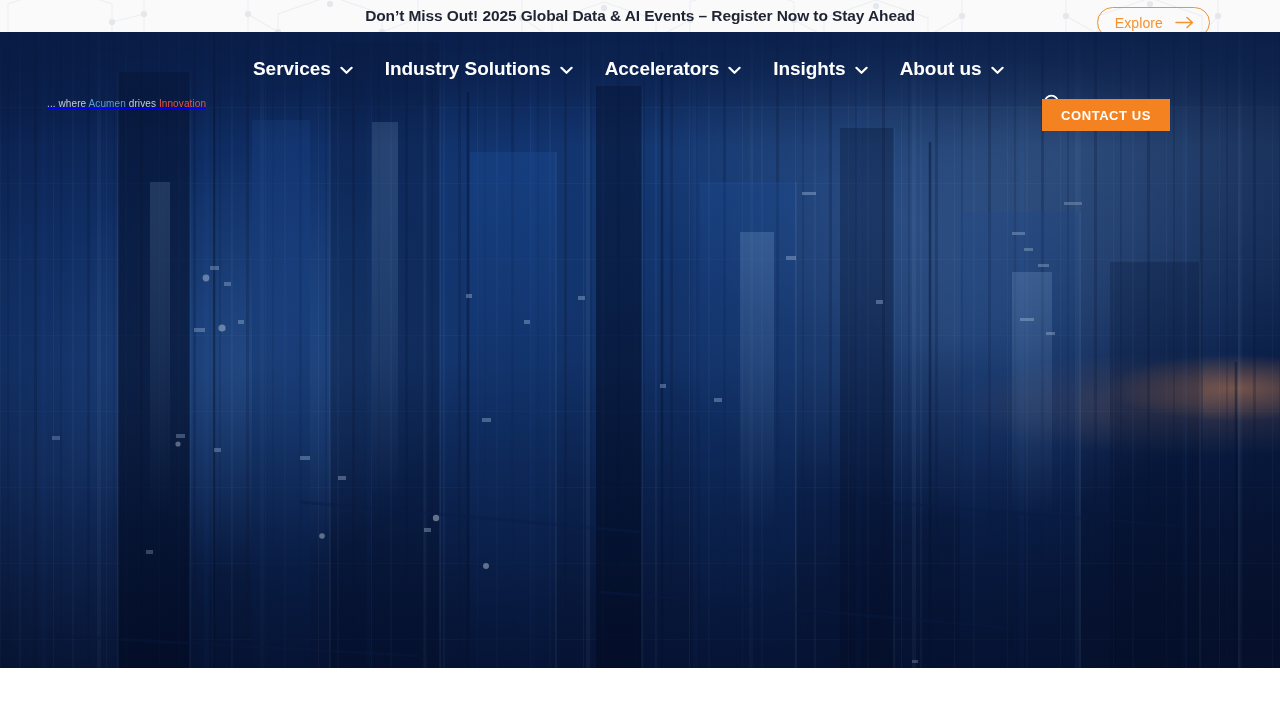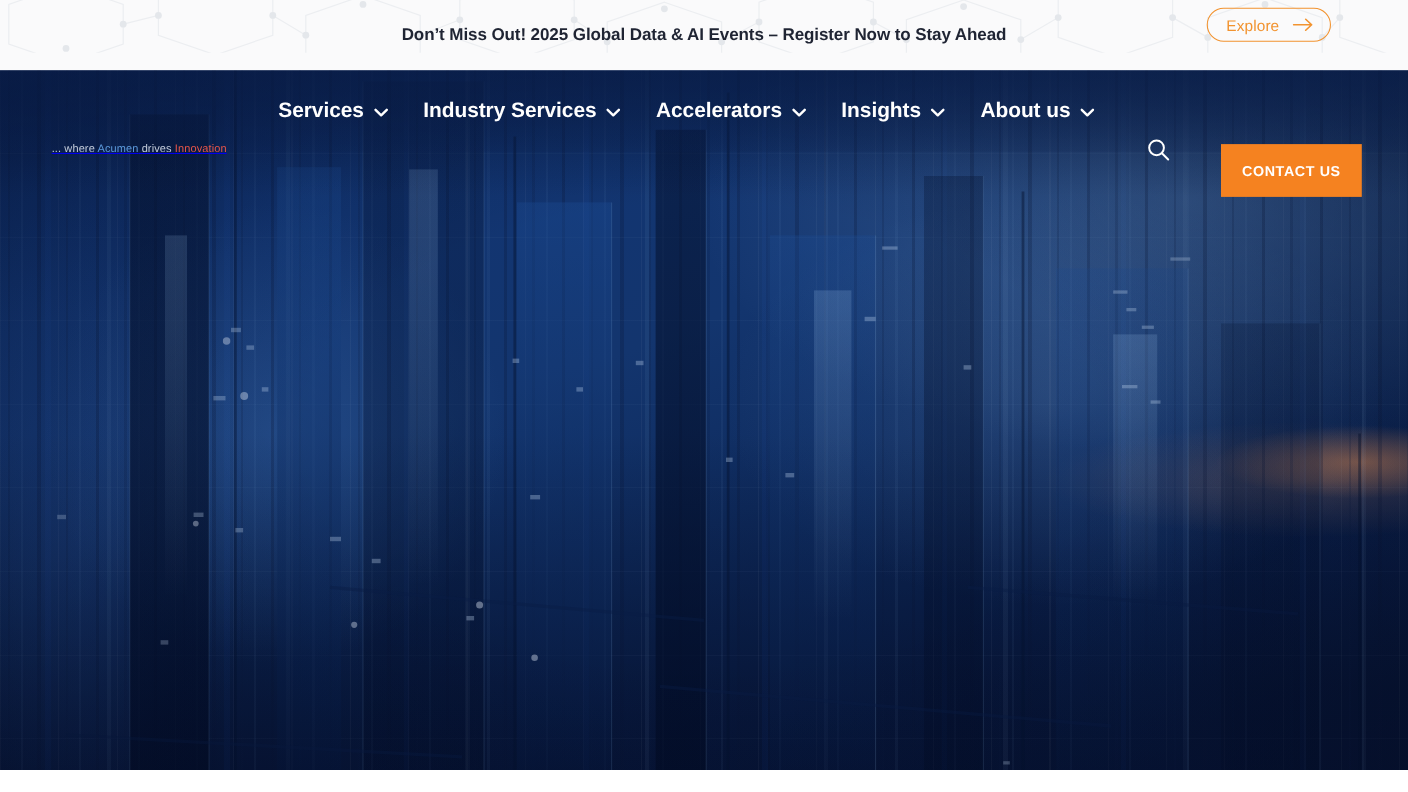"Don’t Miss Out! 2025 Global" .announce-bar { height: 64px -> 32px }
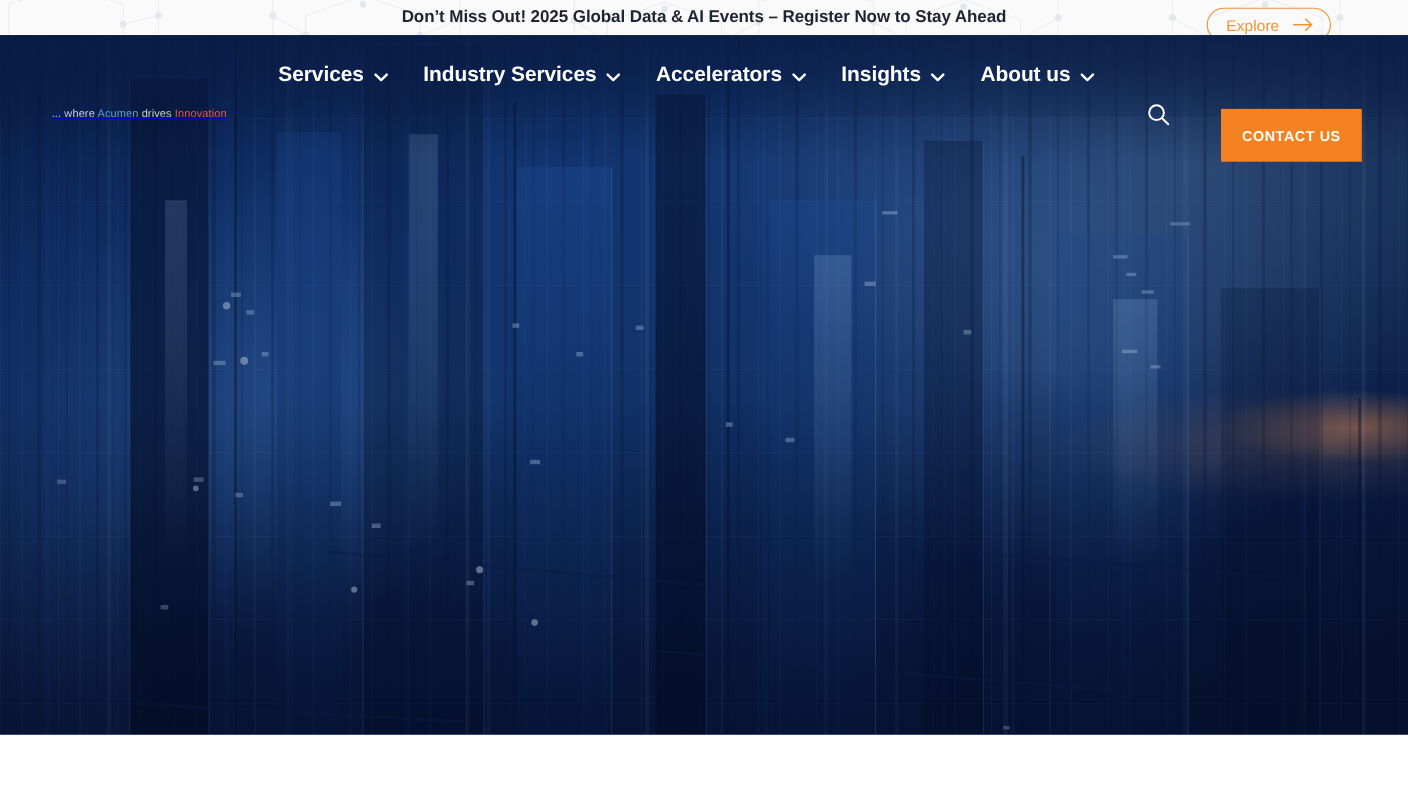"Industry Services" span.nav-label { text: Services -> Solutions }
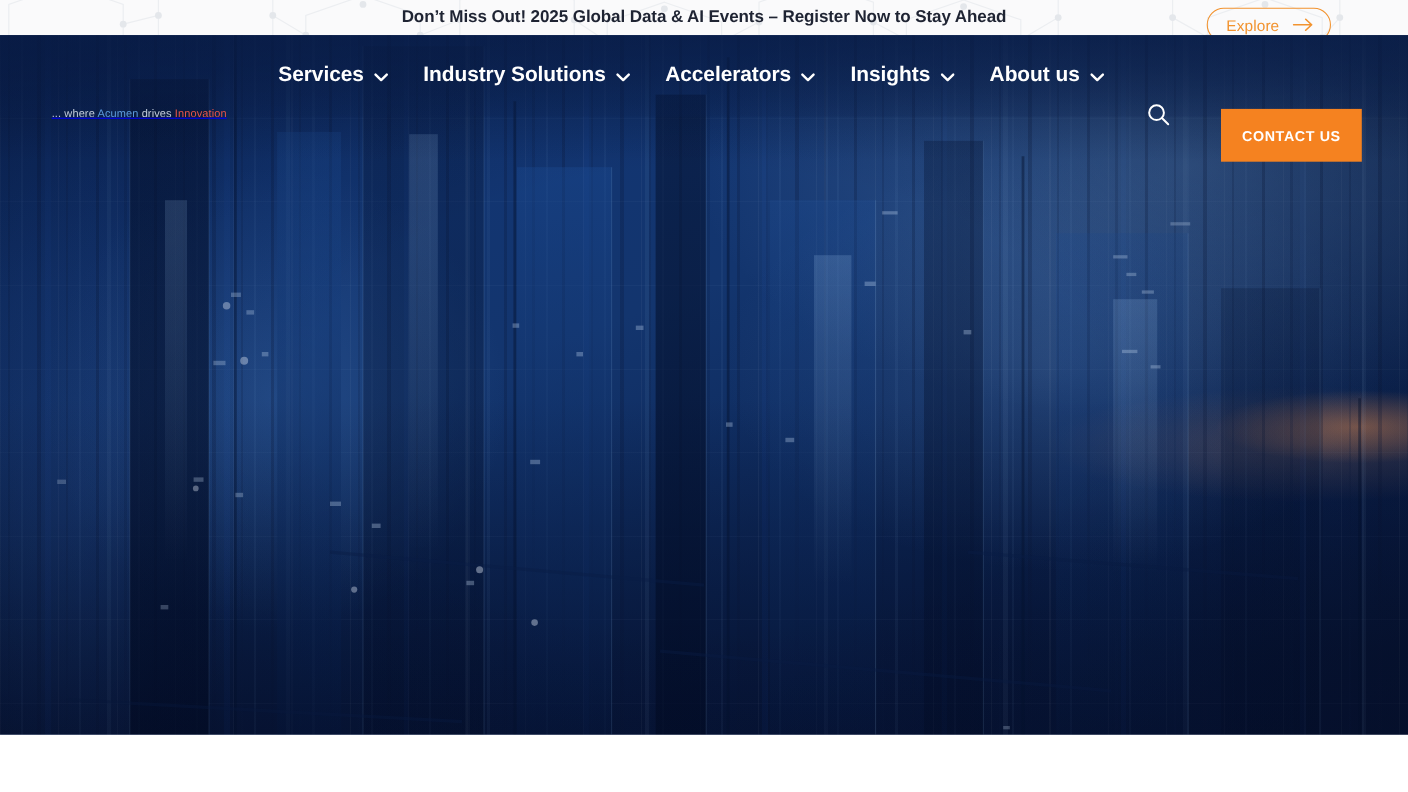"CONTACT US" .contact-btn { height: 48px -> 32px; left: 1110px -> 1042px }
